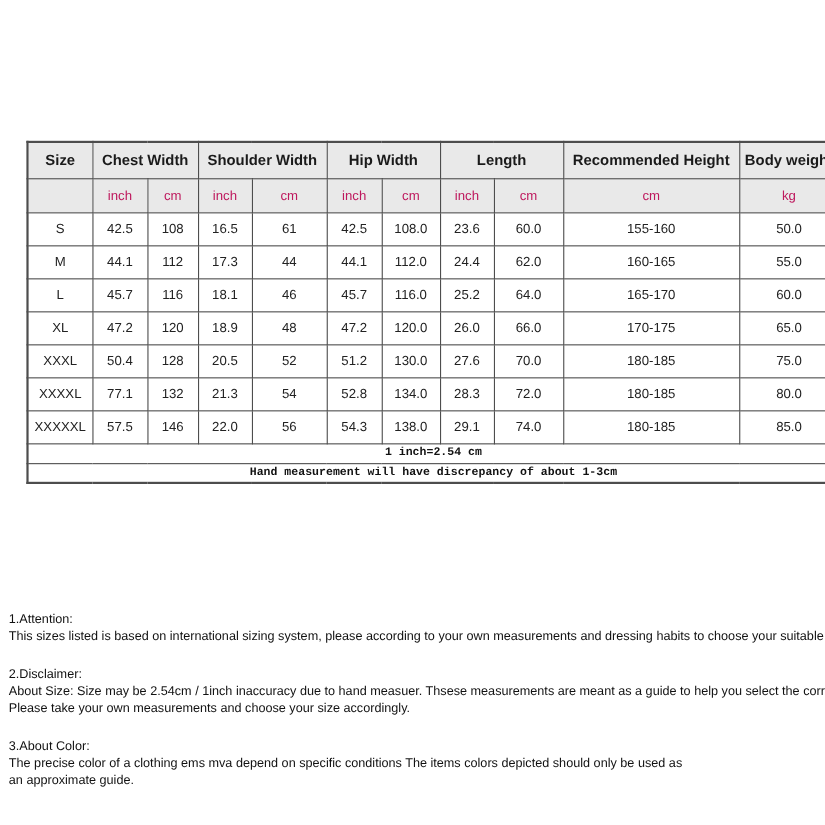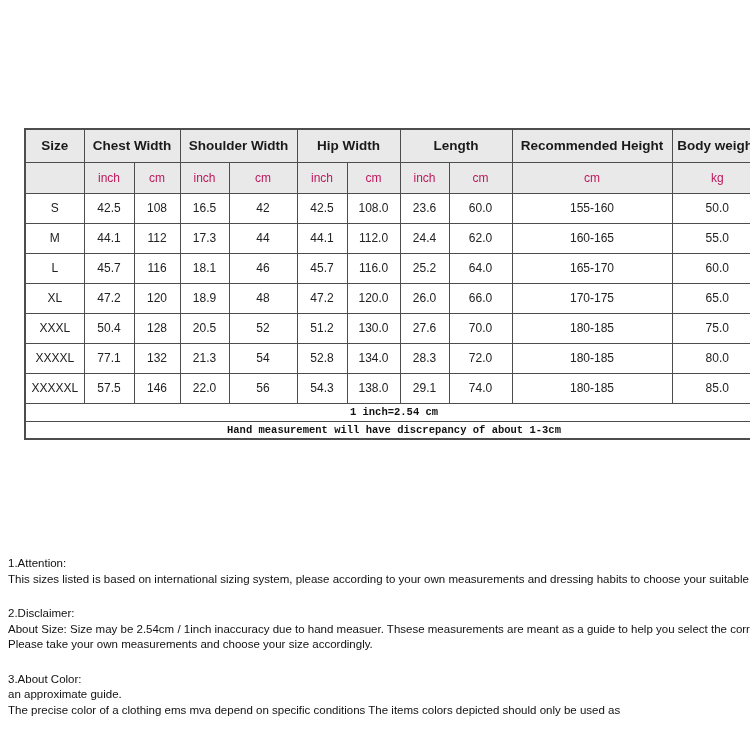"42" td { text: 42 -> 61 }
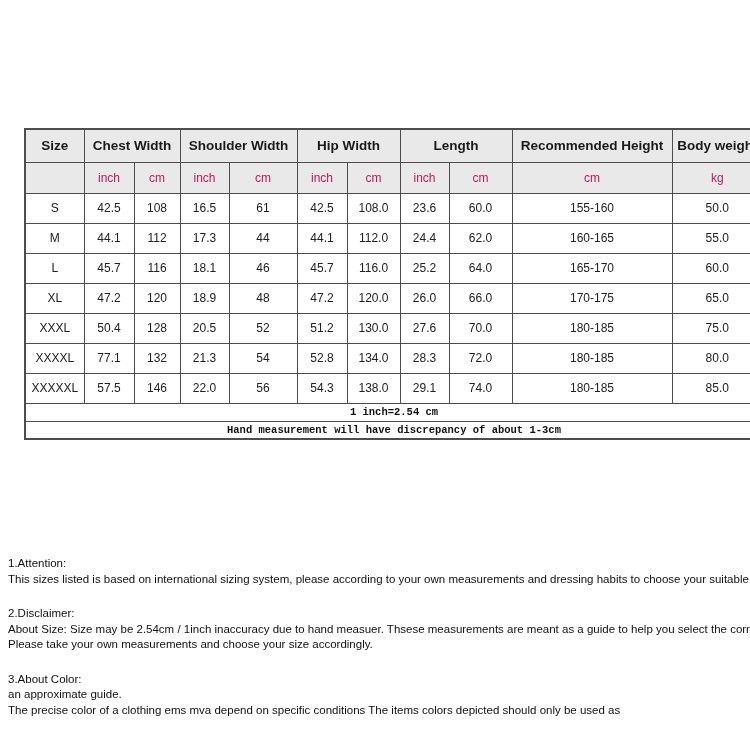"an approximate guide." div.section-line { order: before "The precise color of a" -> after "The precise color of a" }
